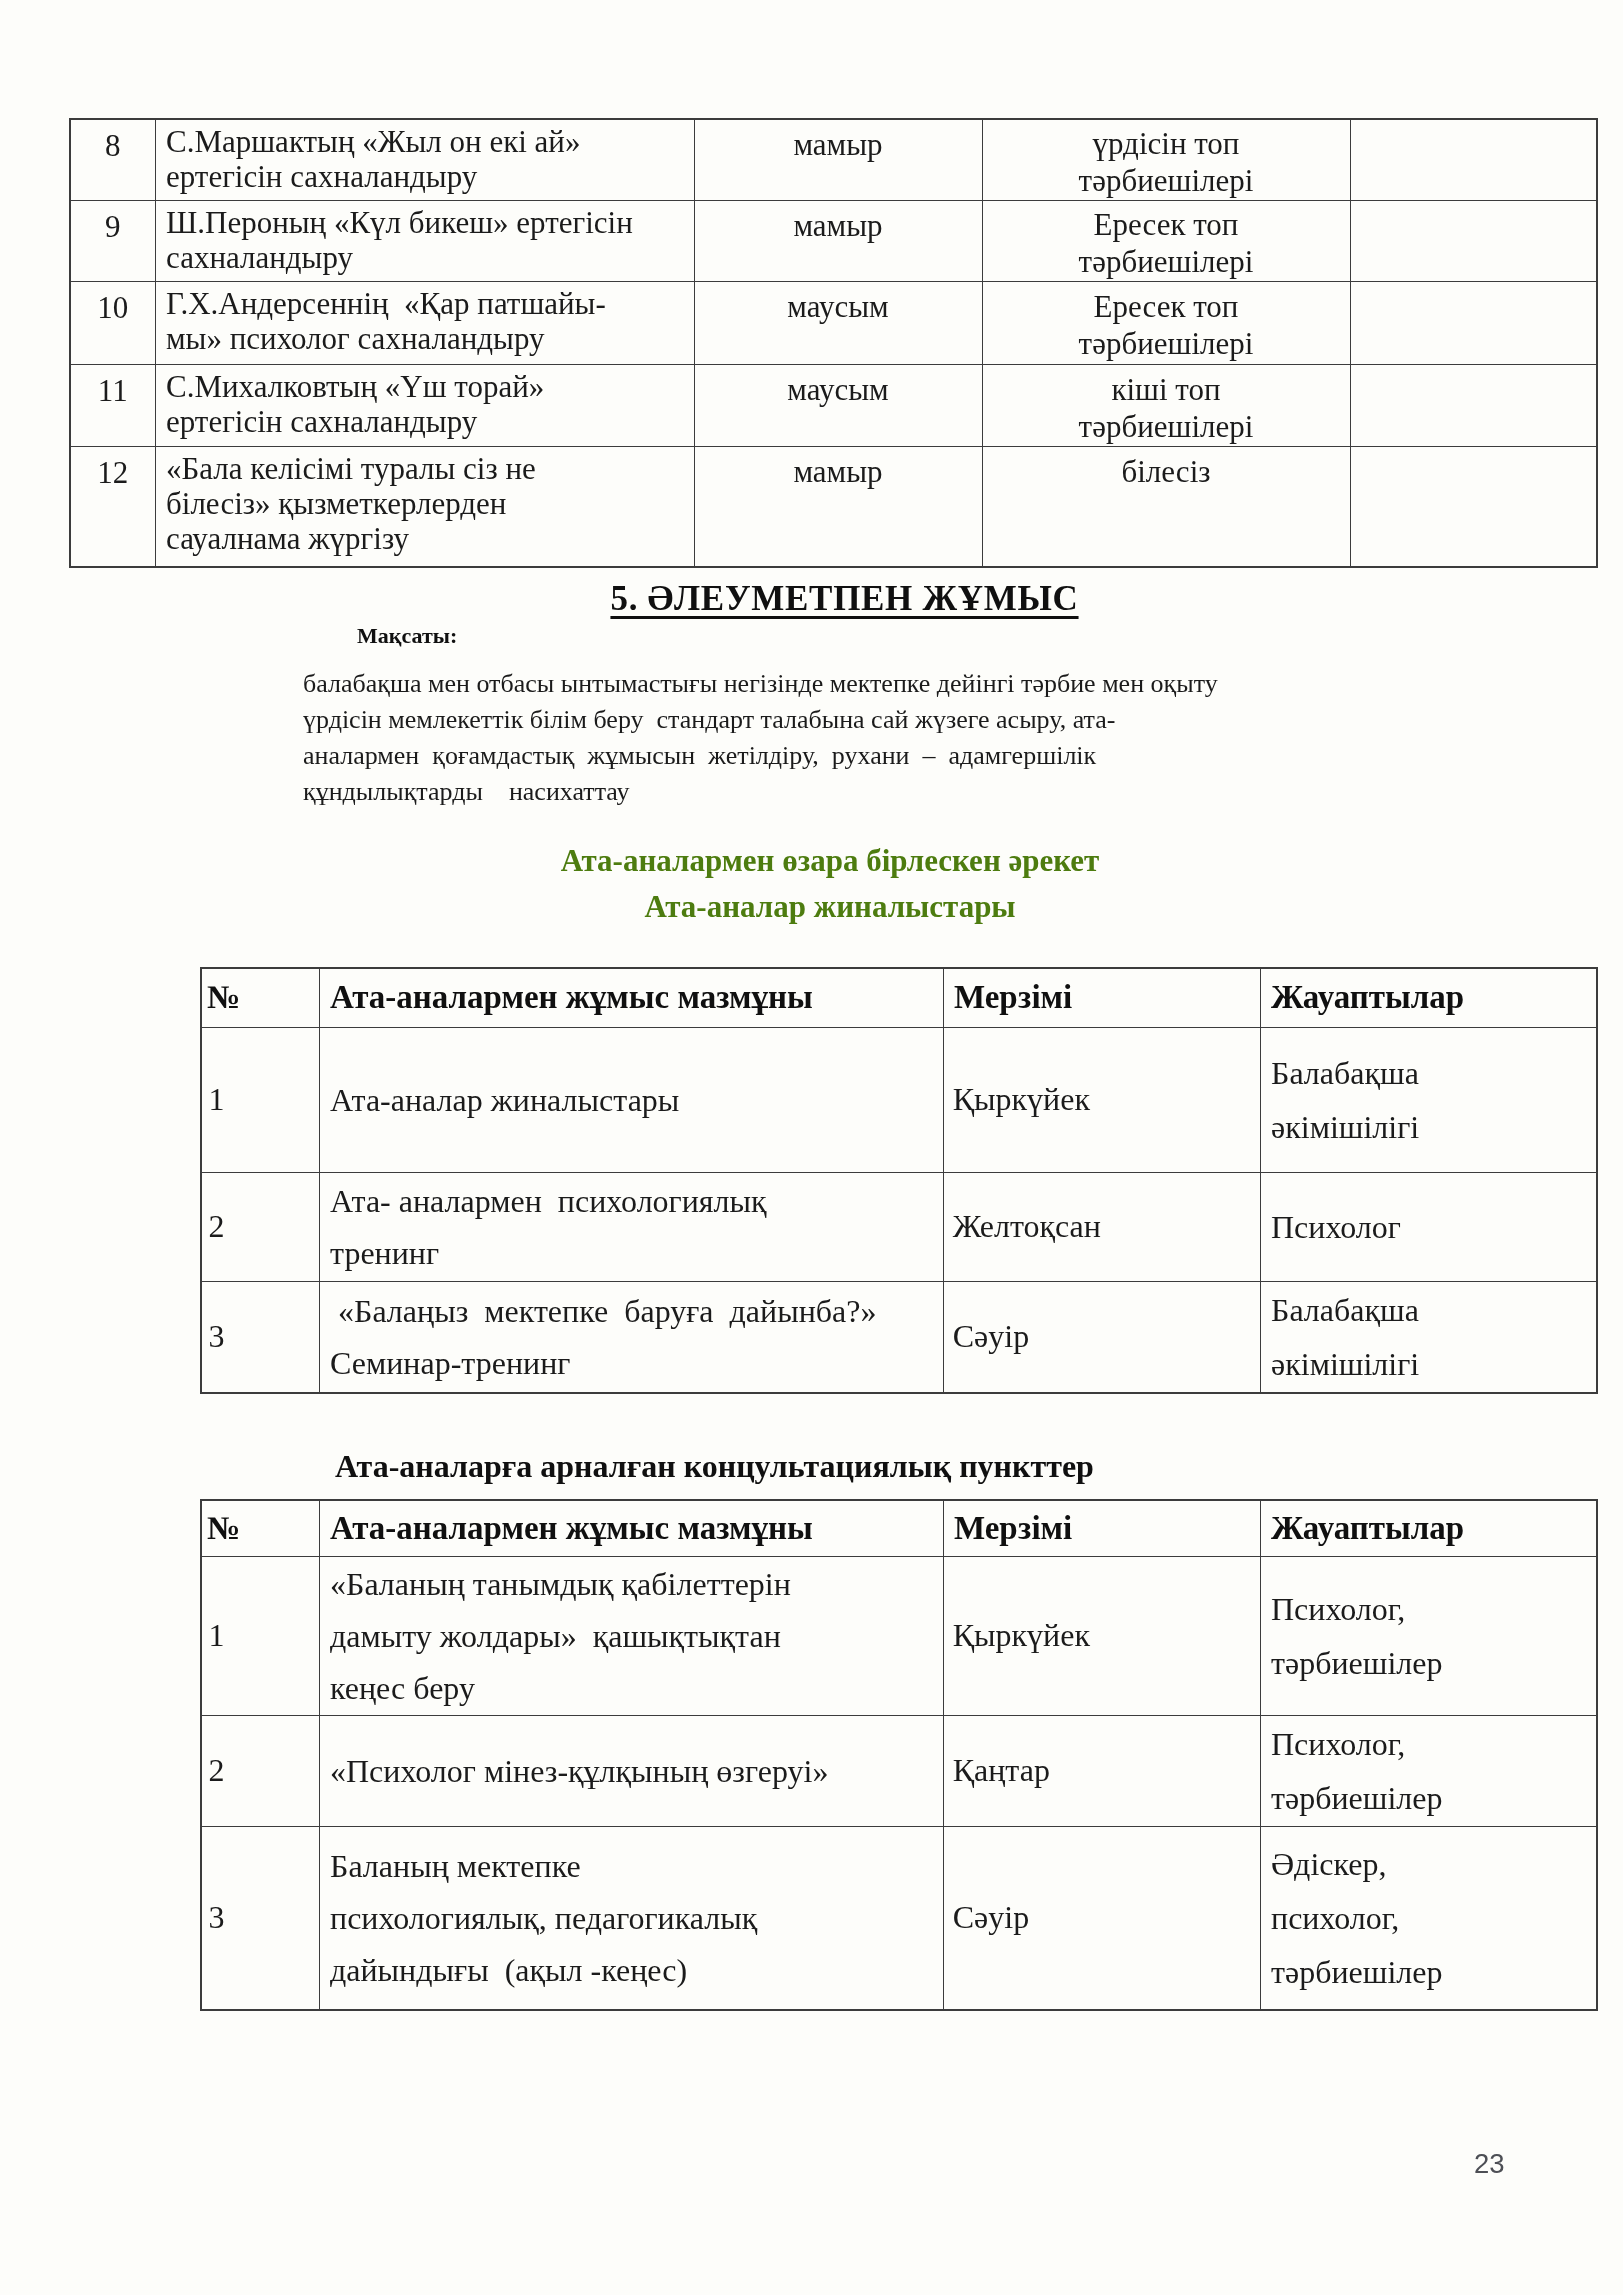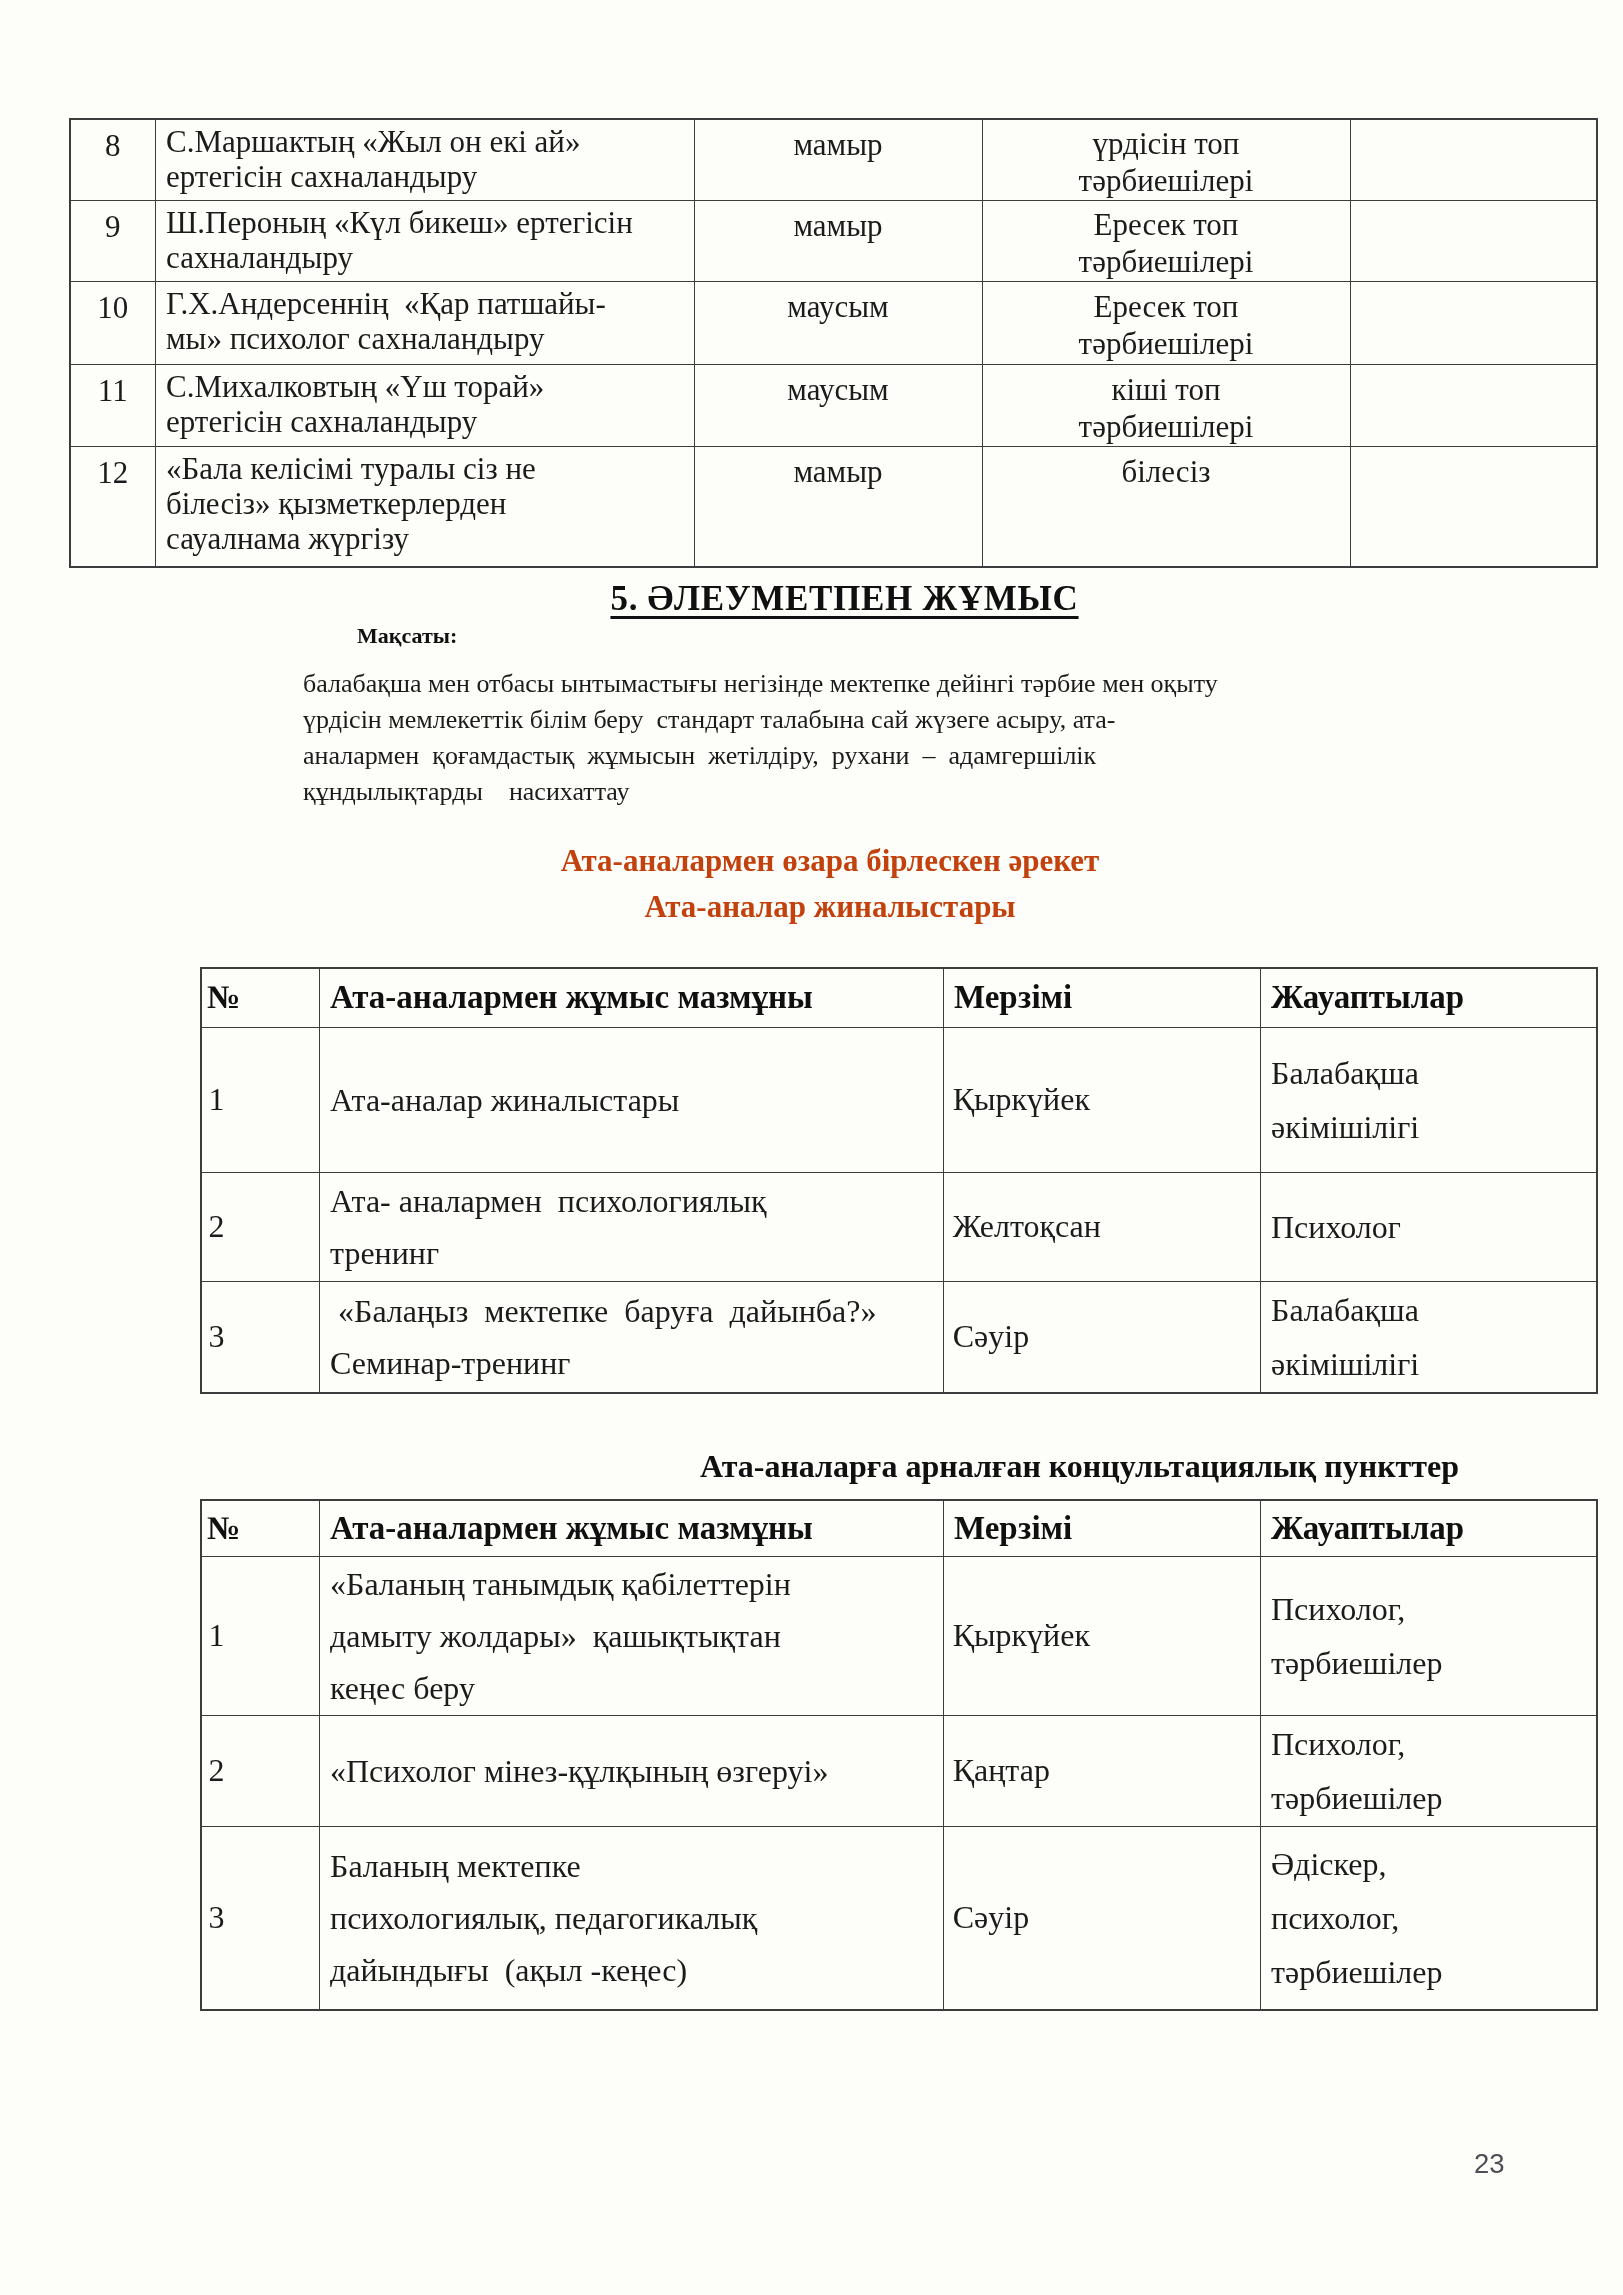"Ата-аналармен өзара бірлескен әрекет" .h-sub { color: #c2410c -> #4d7c0f }
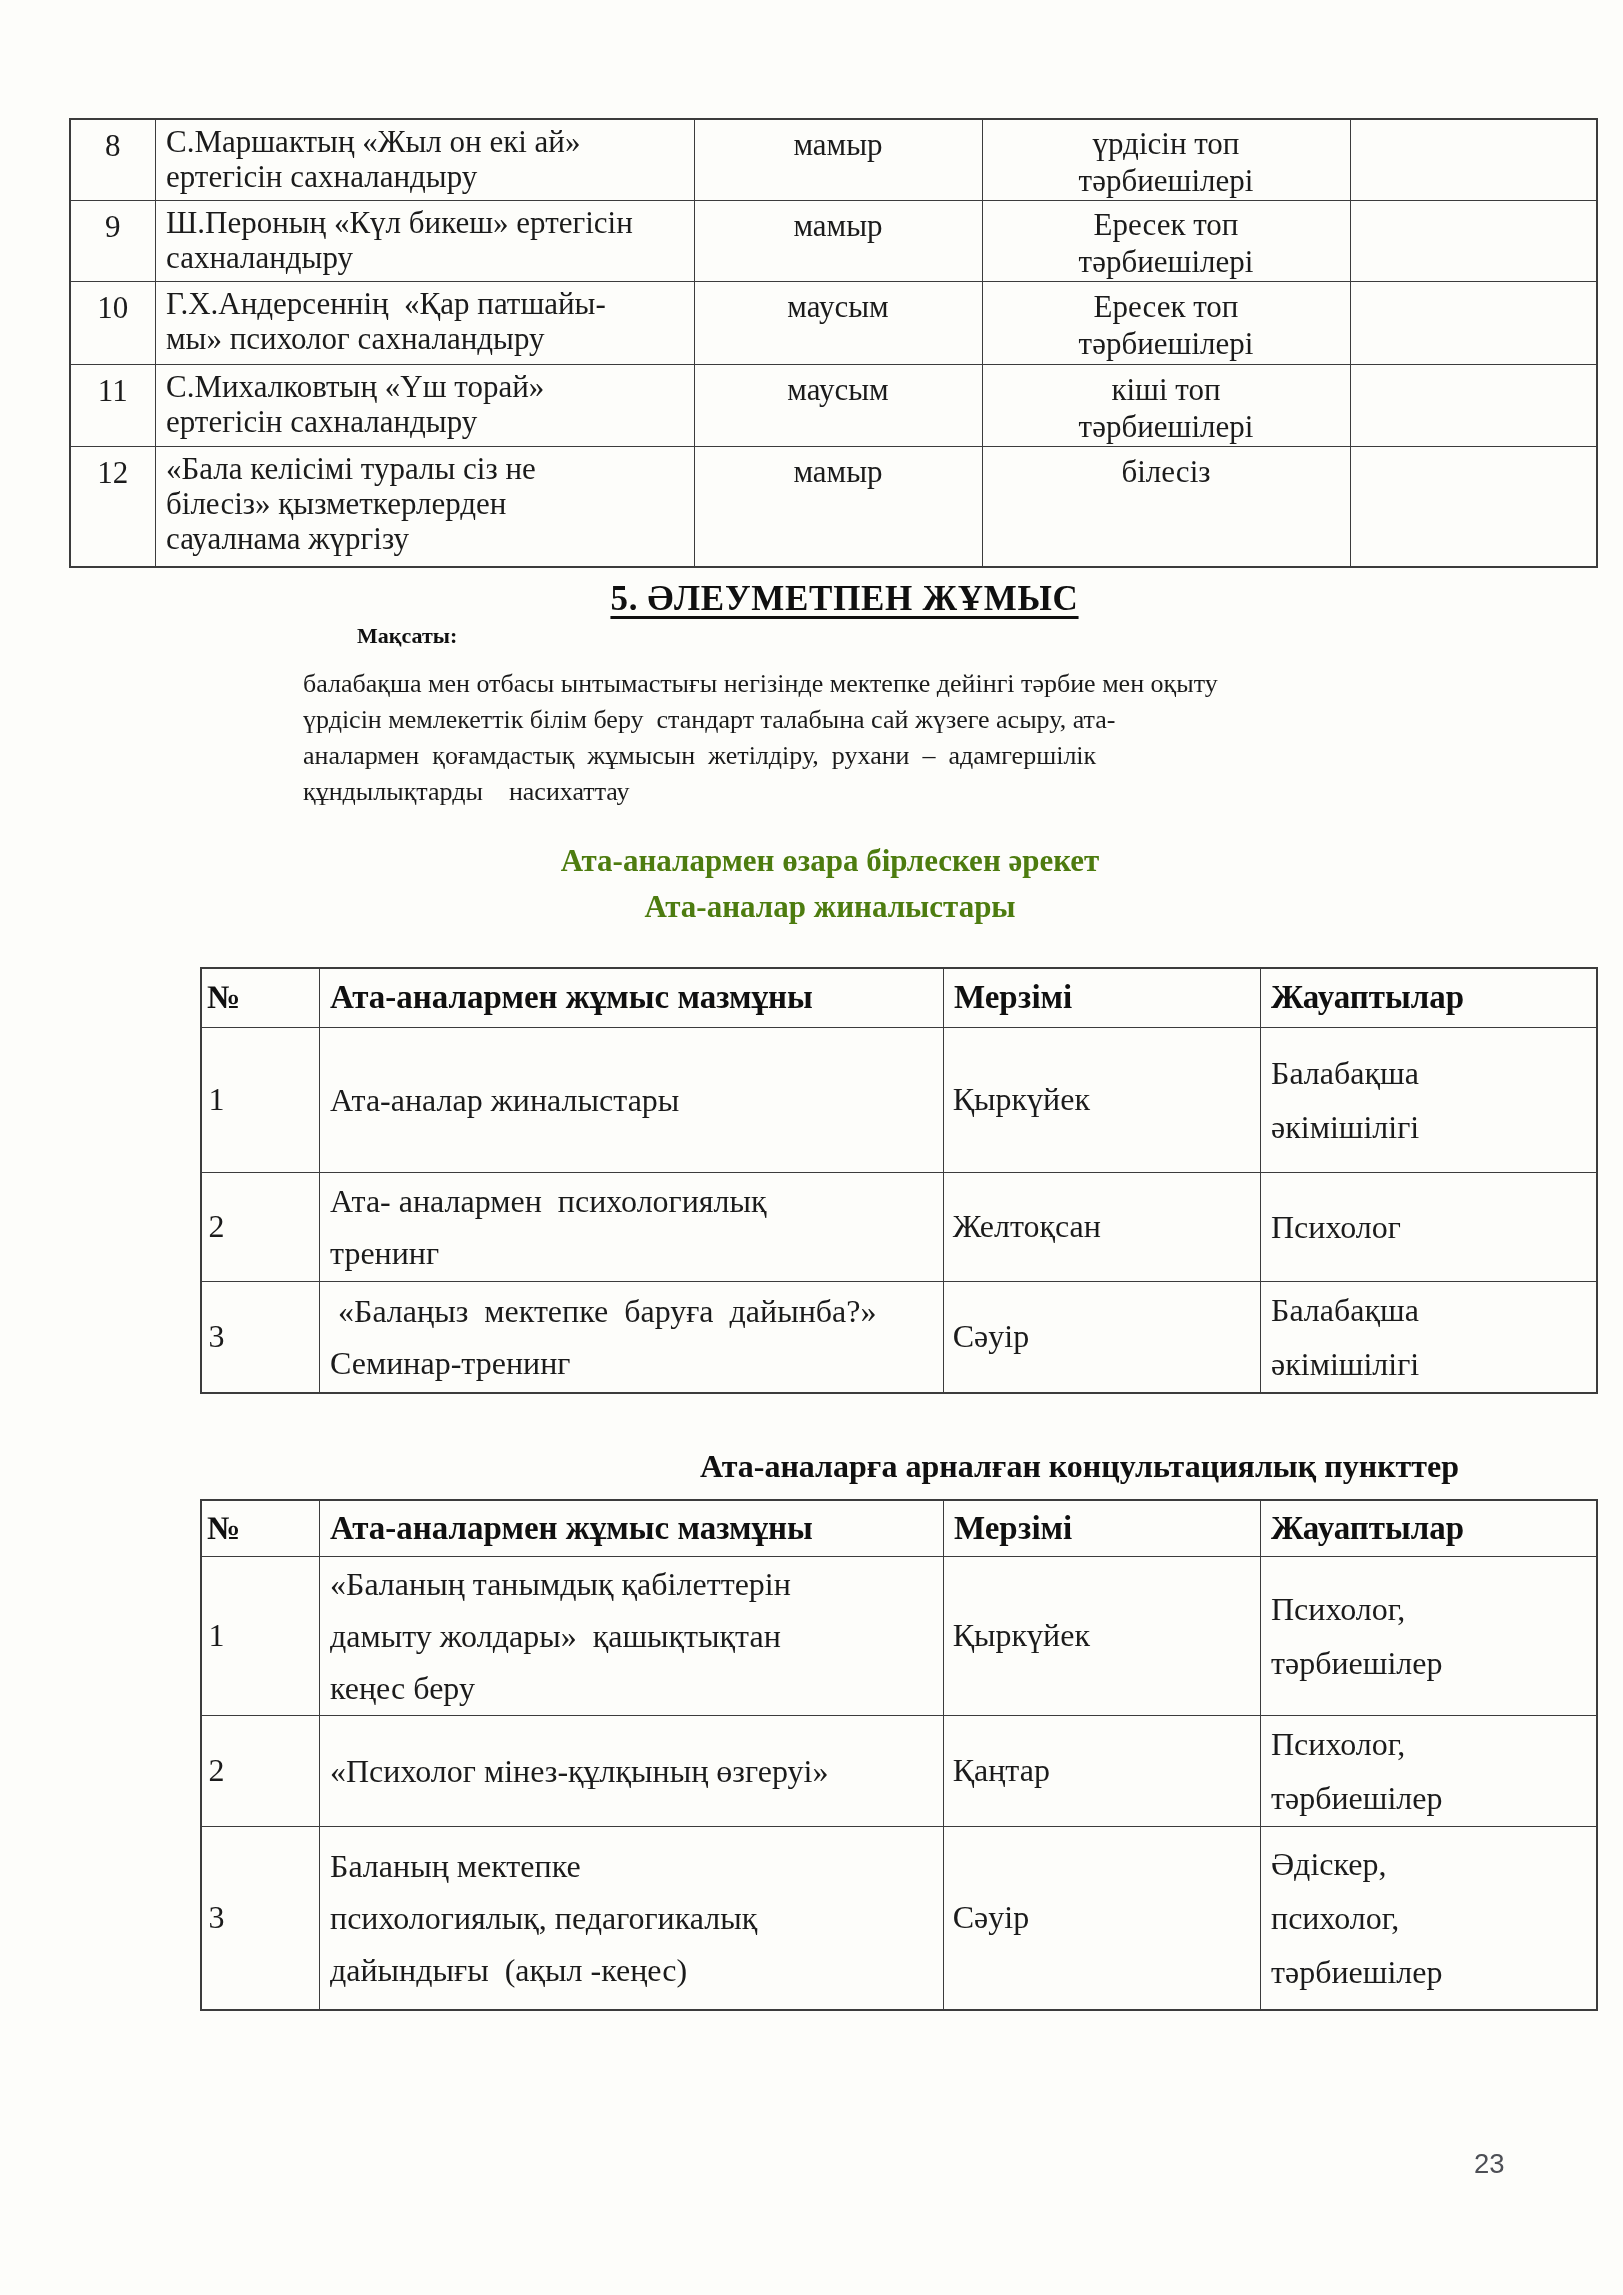"Ата-аналарға арналған концультациялық" .h-consult { text-align: right -> left }
